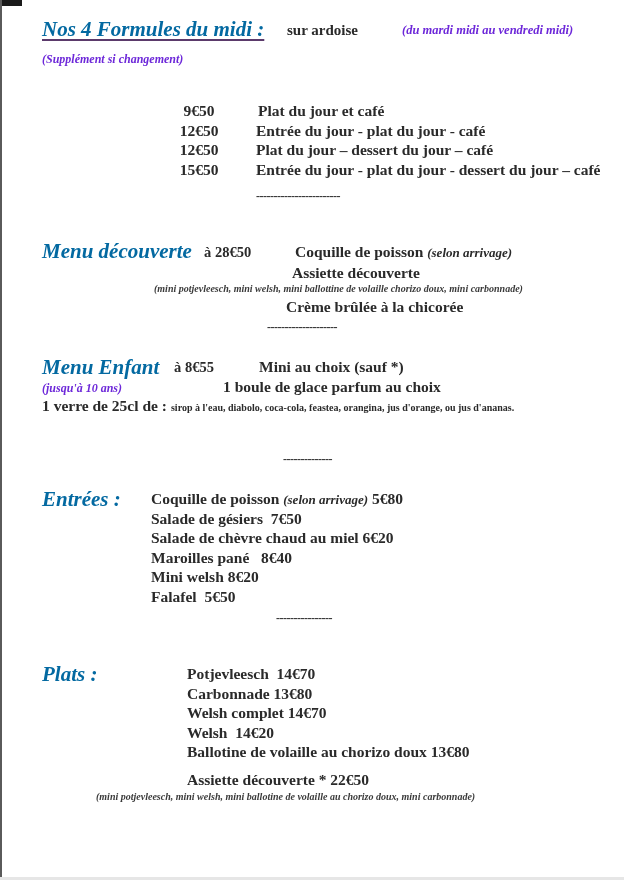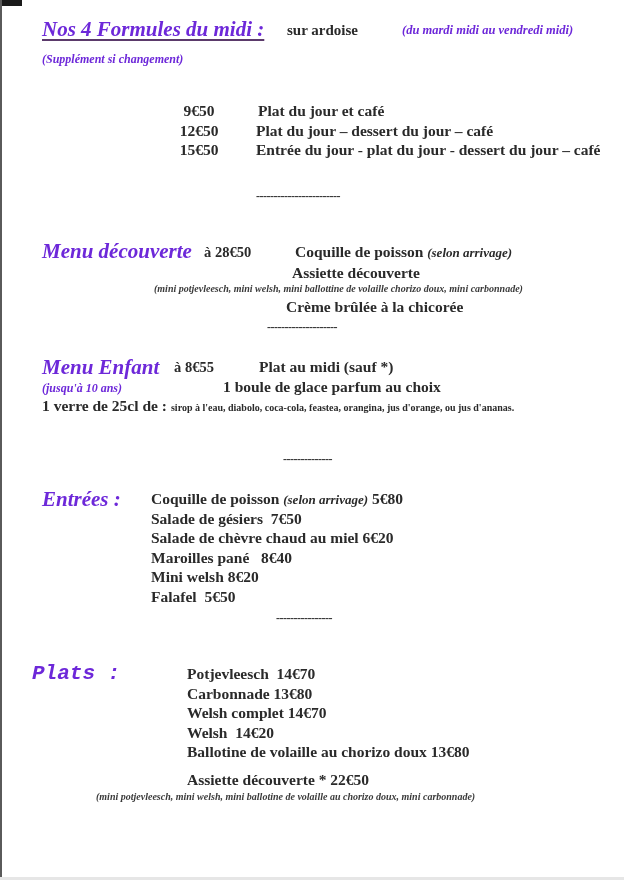"Nos 4 Formules du midi" .h-title { color: #6d28d9 -> #0369a1 }
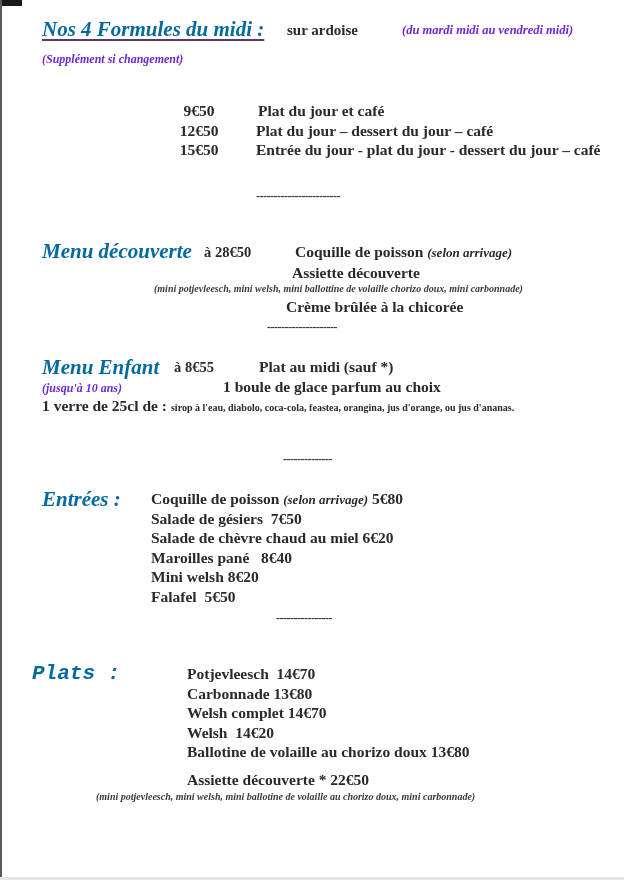"12€50 Entrée du jour -" div { html: none -> <div><span>12€50</span><span></span><span>Entrée du jour - plat du jour - café</span></div> }
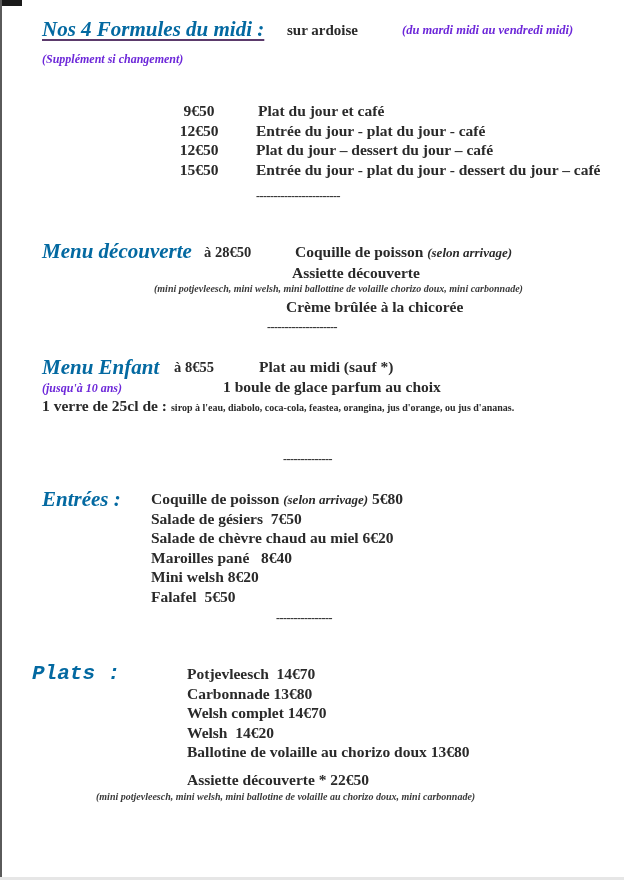"Plat au midi (sauf *)" div.abs { text: Plat au midi -> Mini au choix }
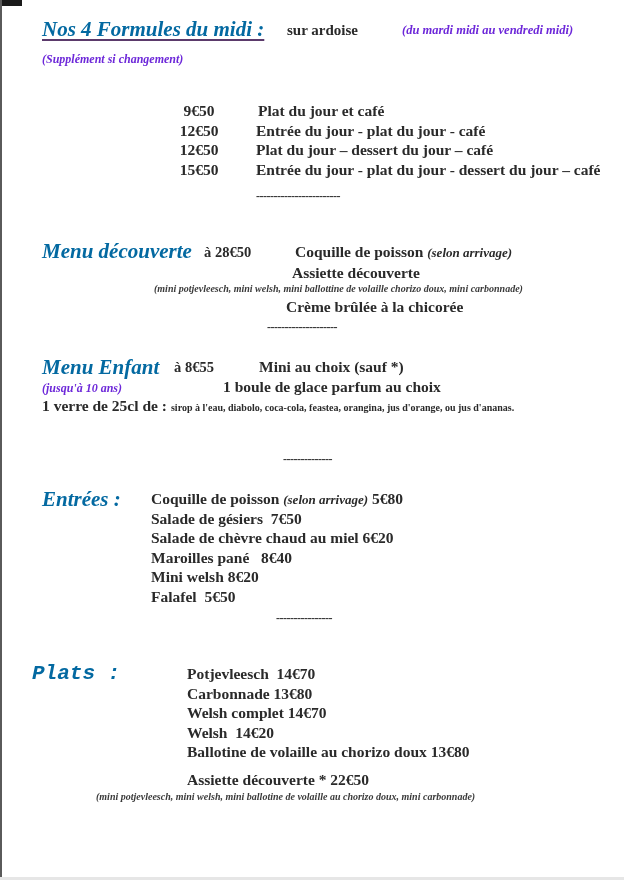"Plats :" div.abs { font-family: Liberation Mono, monospace -> none; left: 32px -> 42px }
